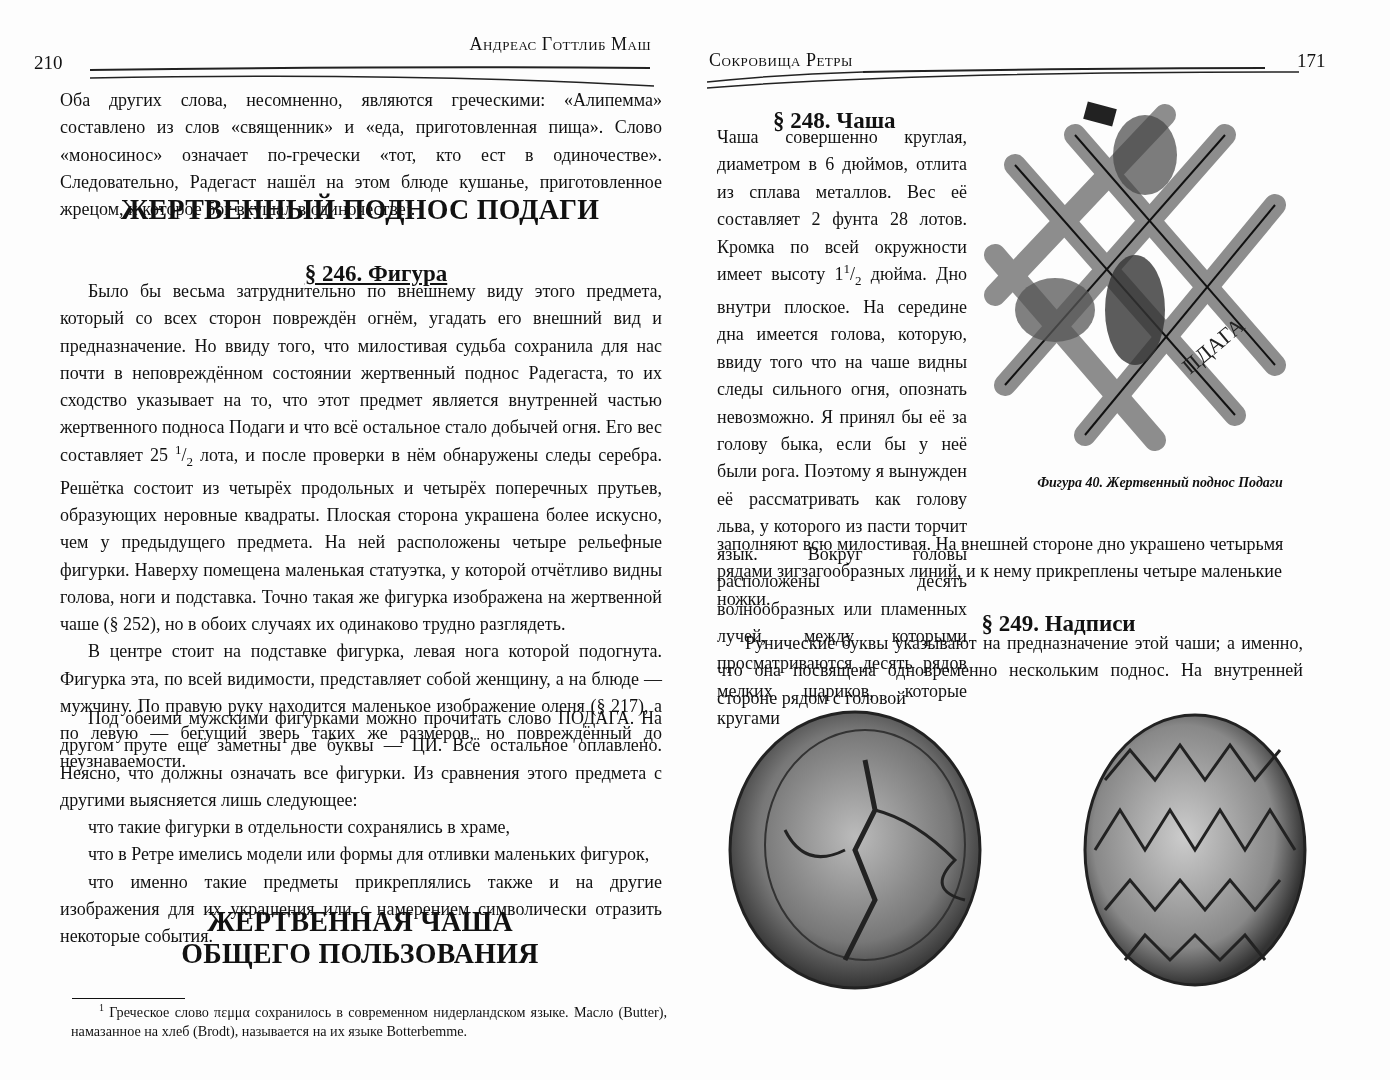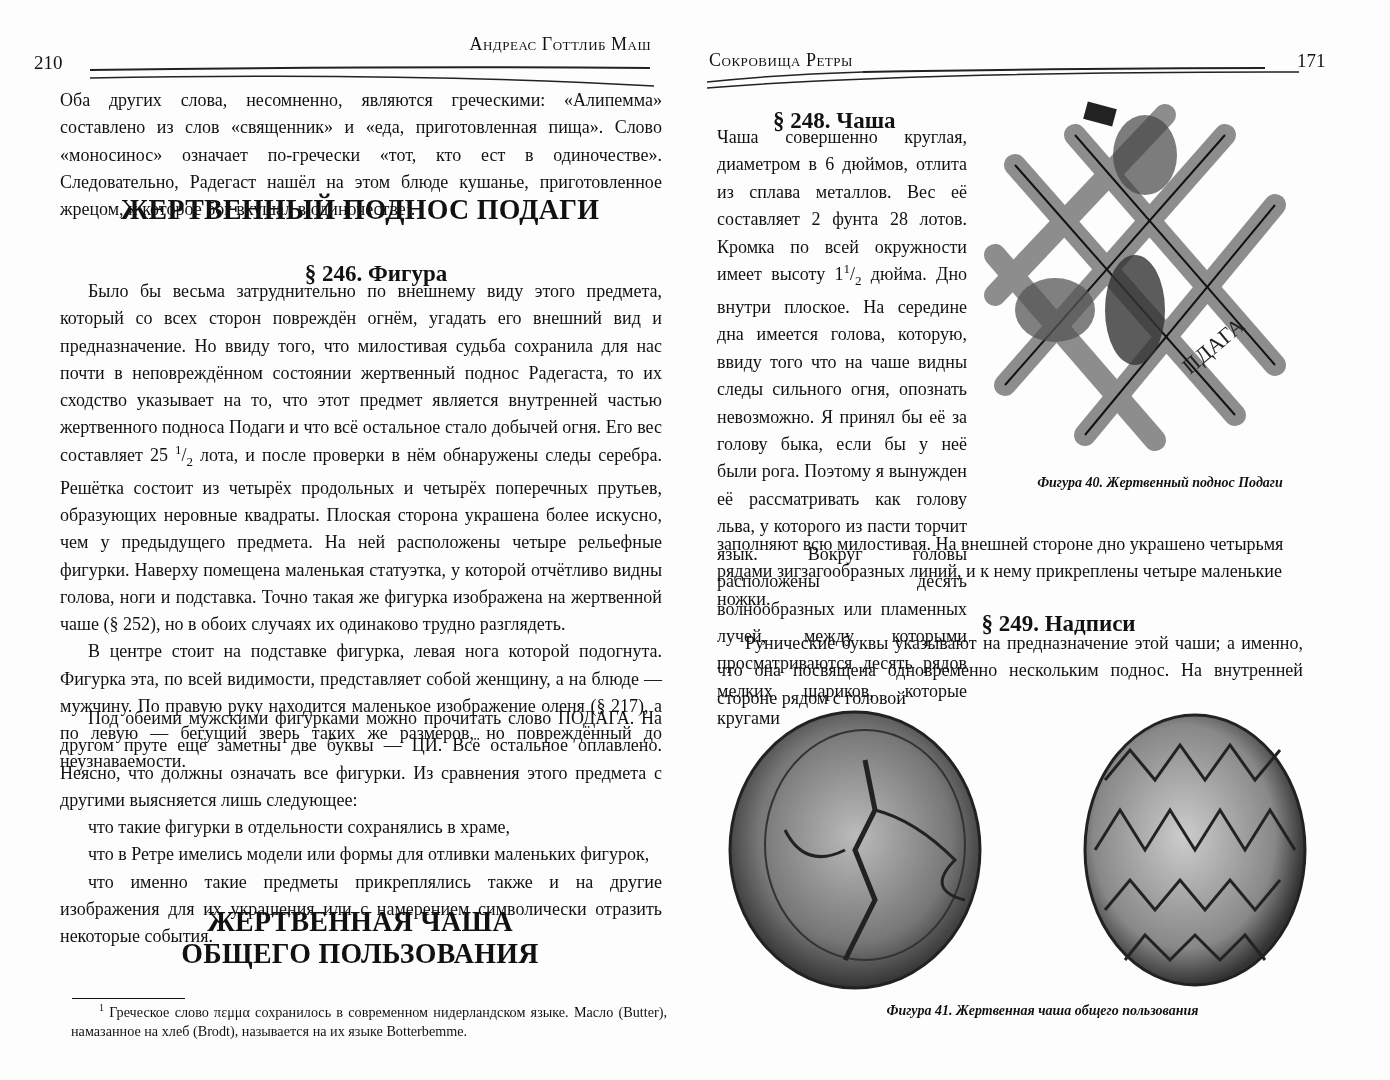"§ 246. Фигура" h2.para { text-decoration: none -> underline }
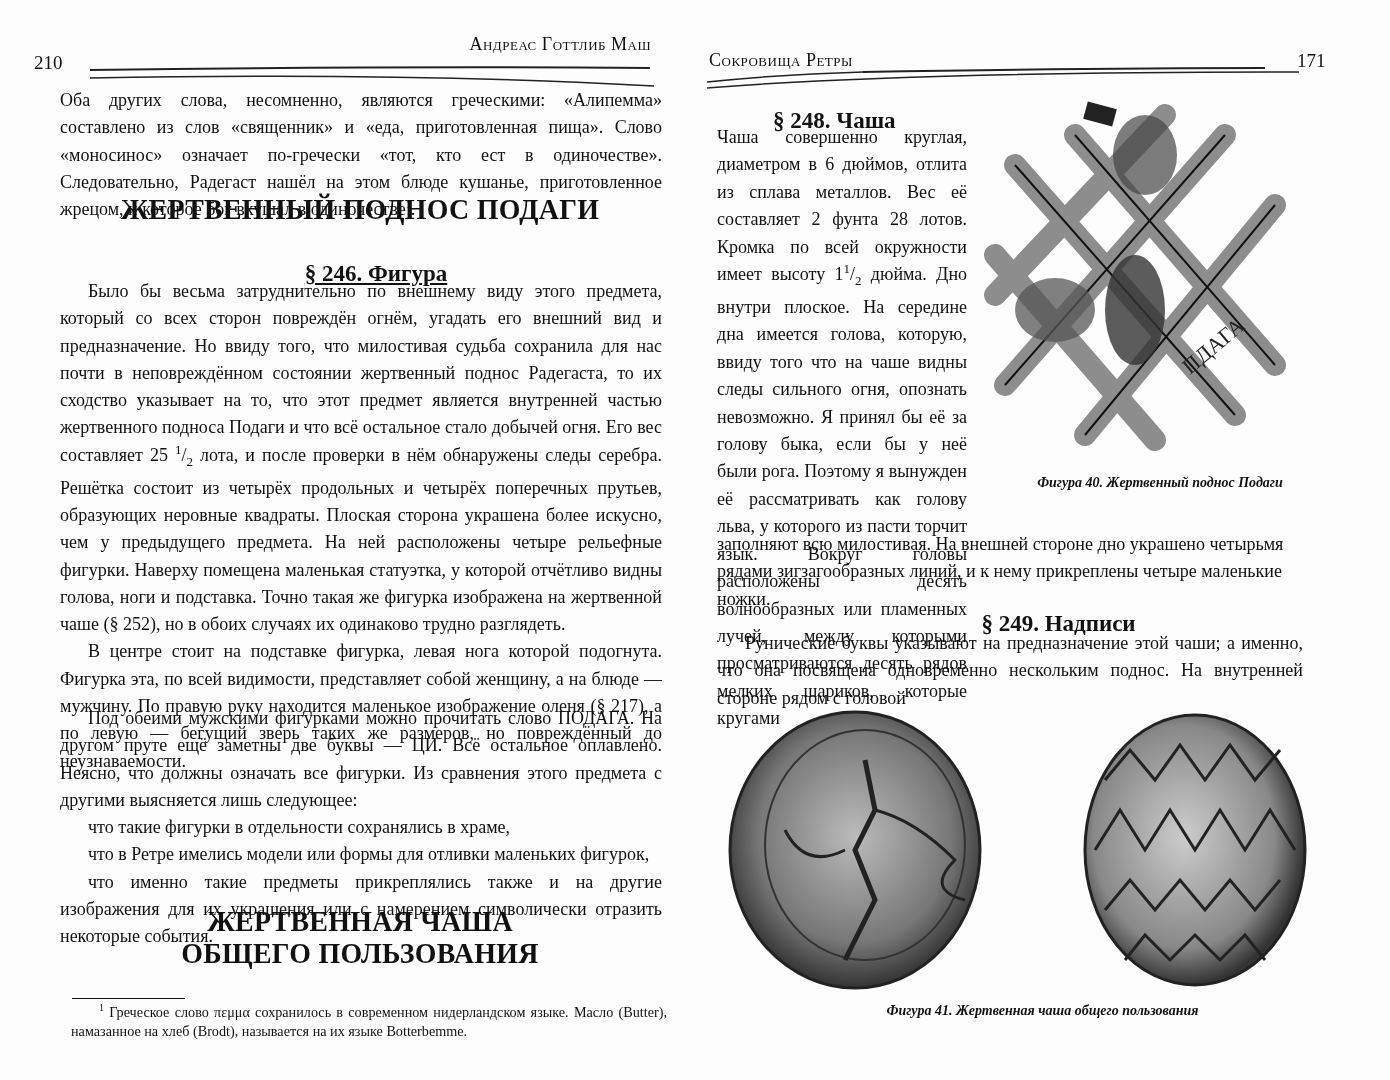"Фигура 41. Жертвенная чаша общего" div.caption { html: <div>Фигура 41. Жертвенная чаша общего пользования</div> -> none }
